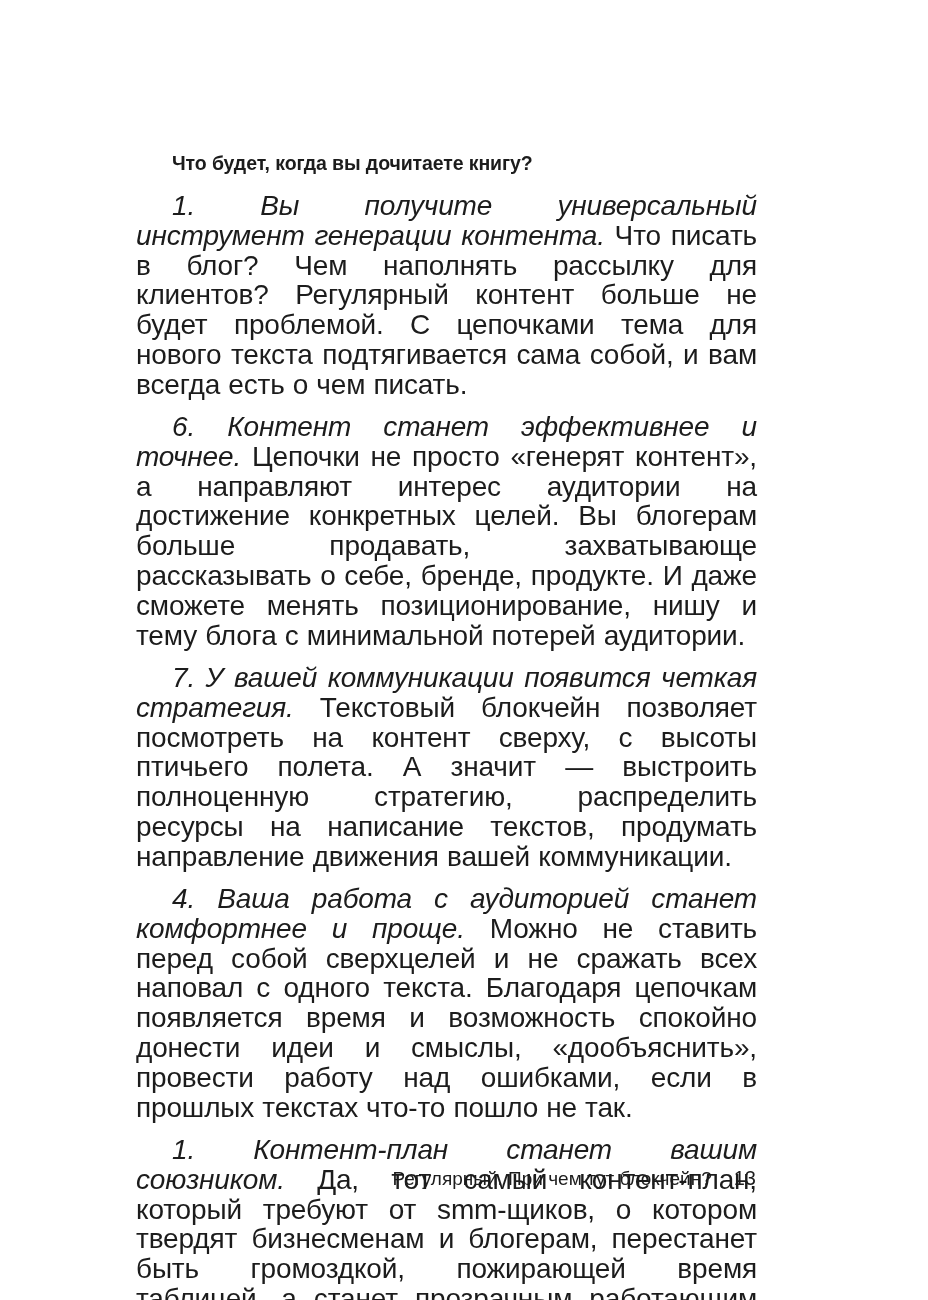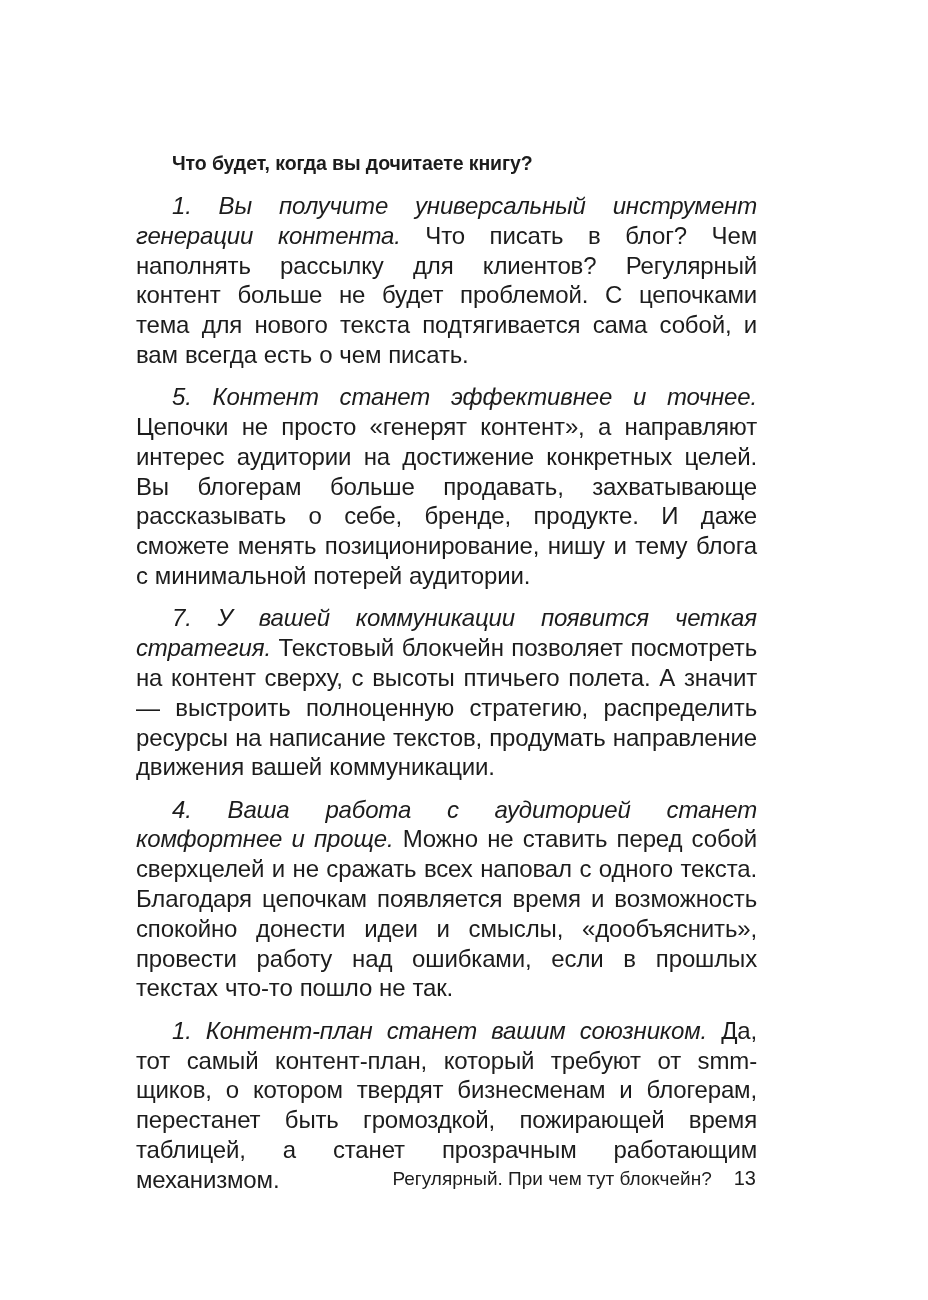"1. Вы получите универсальный инструмент" .para { font-size: 24px -> 28px }
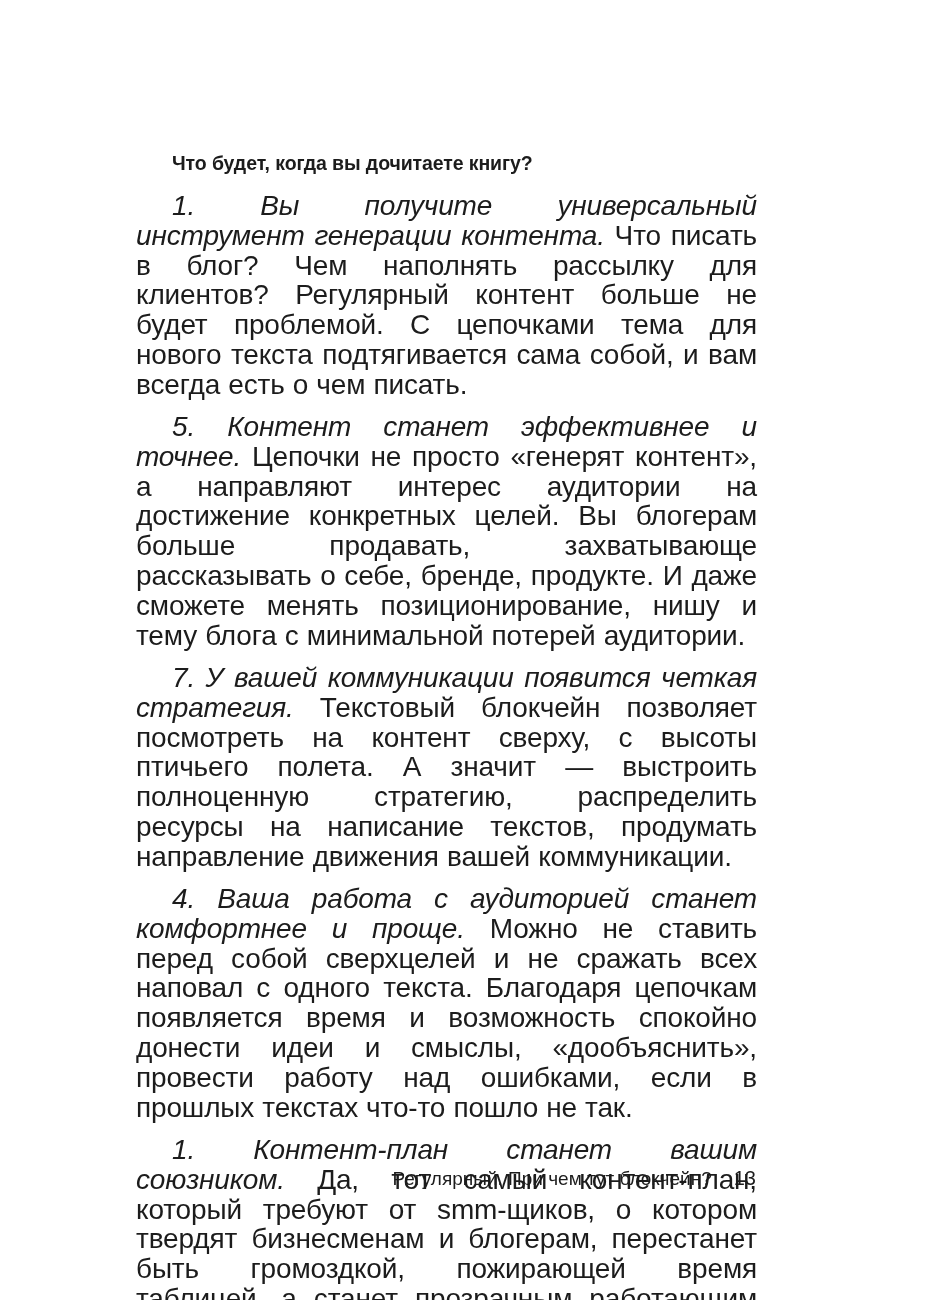"5. Контент станет эффективнее и" span.lead { text: 5 -> 6 }
